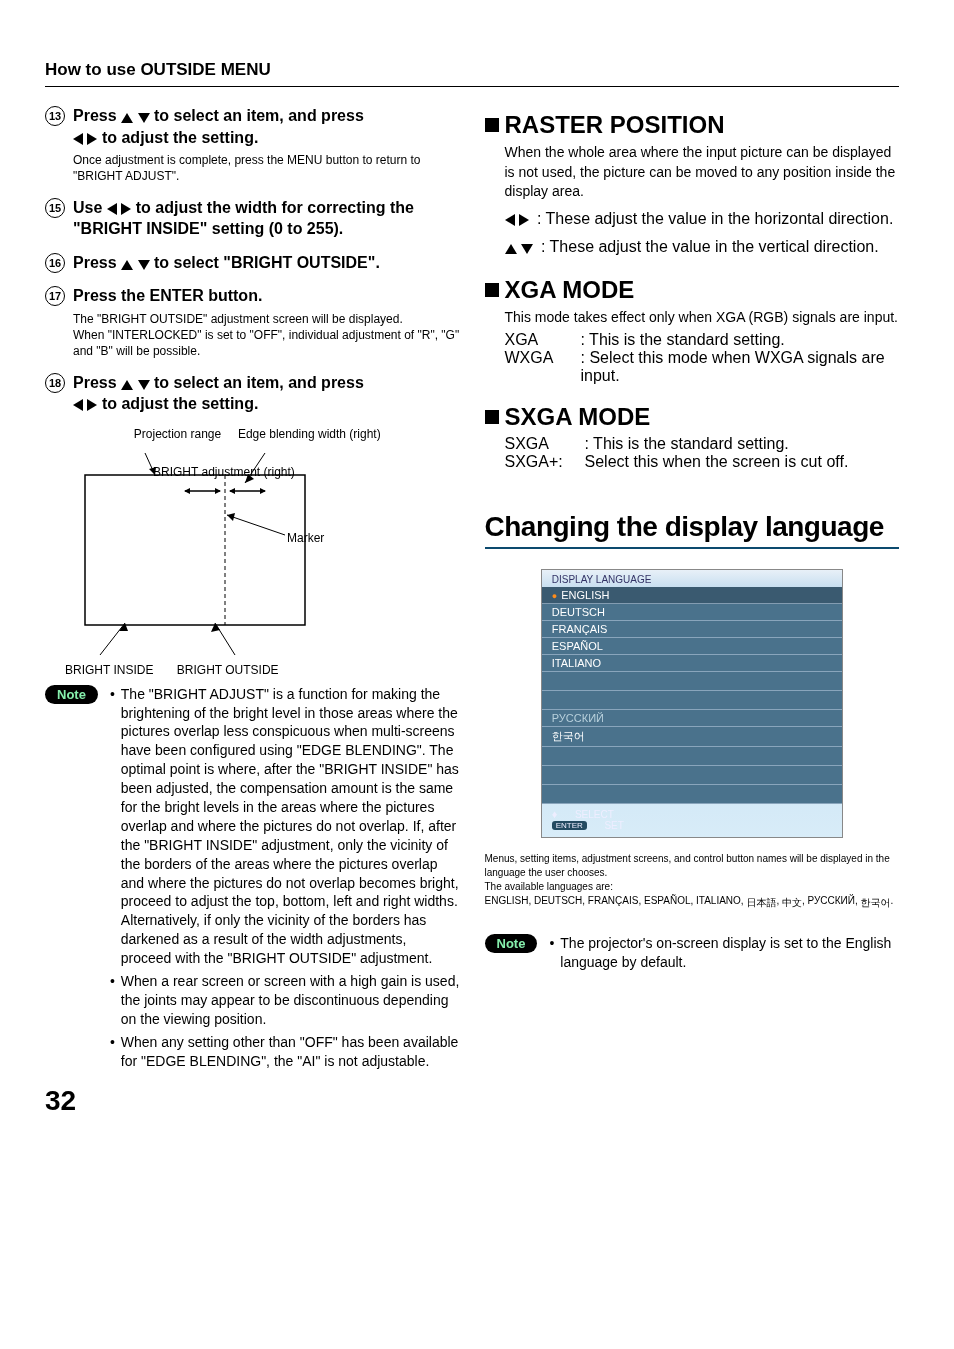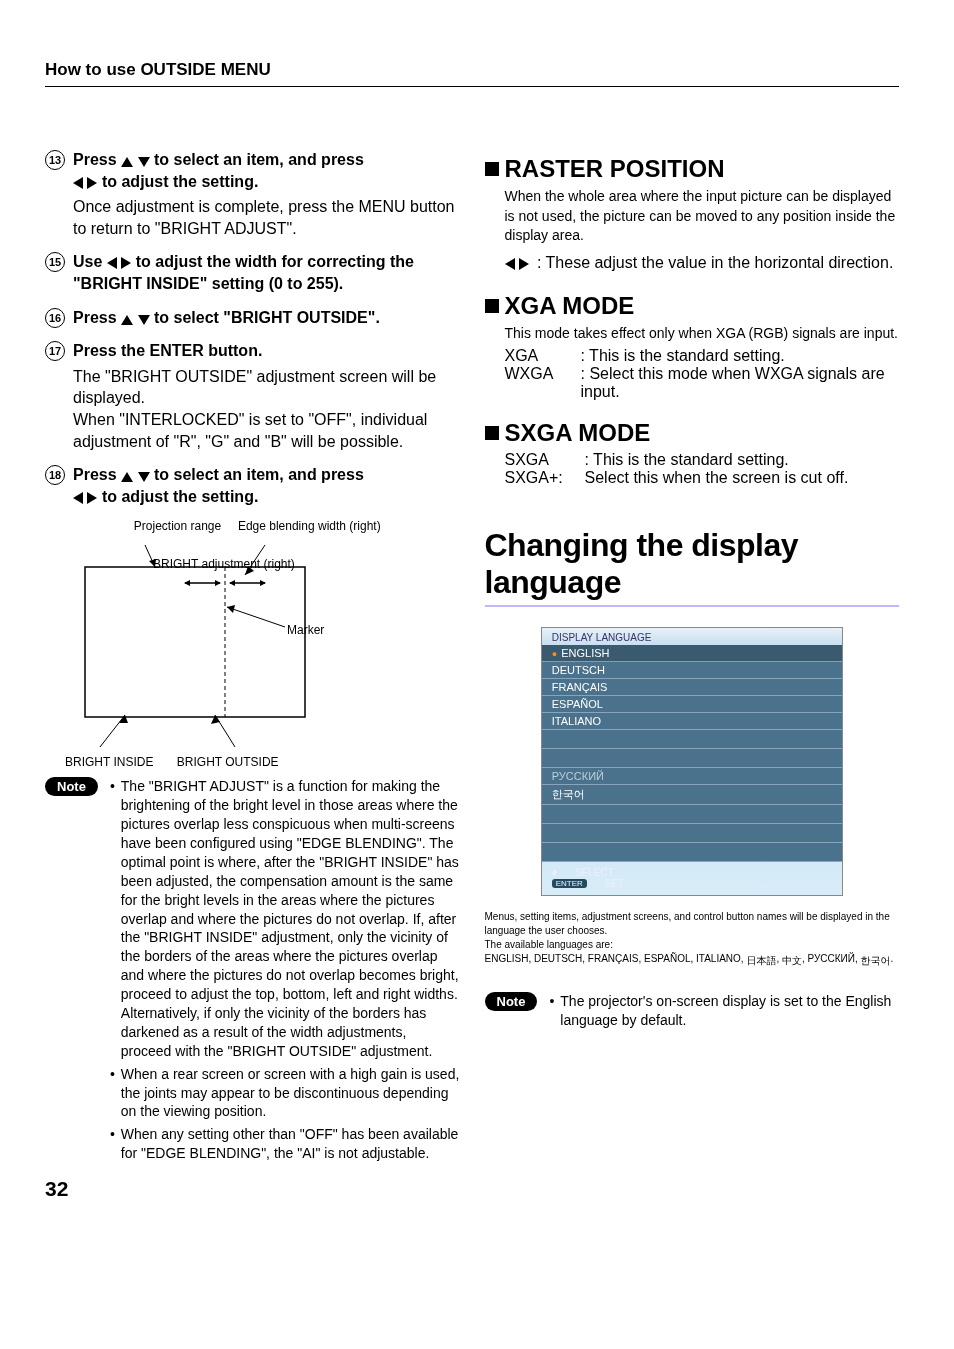"13" .col { margin-top: 44px -> none }
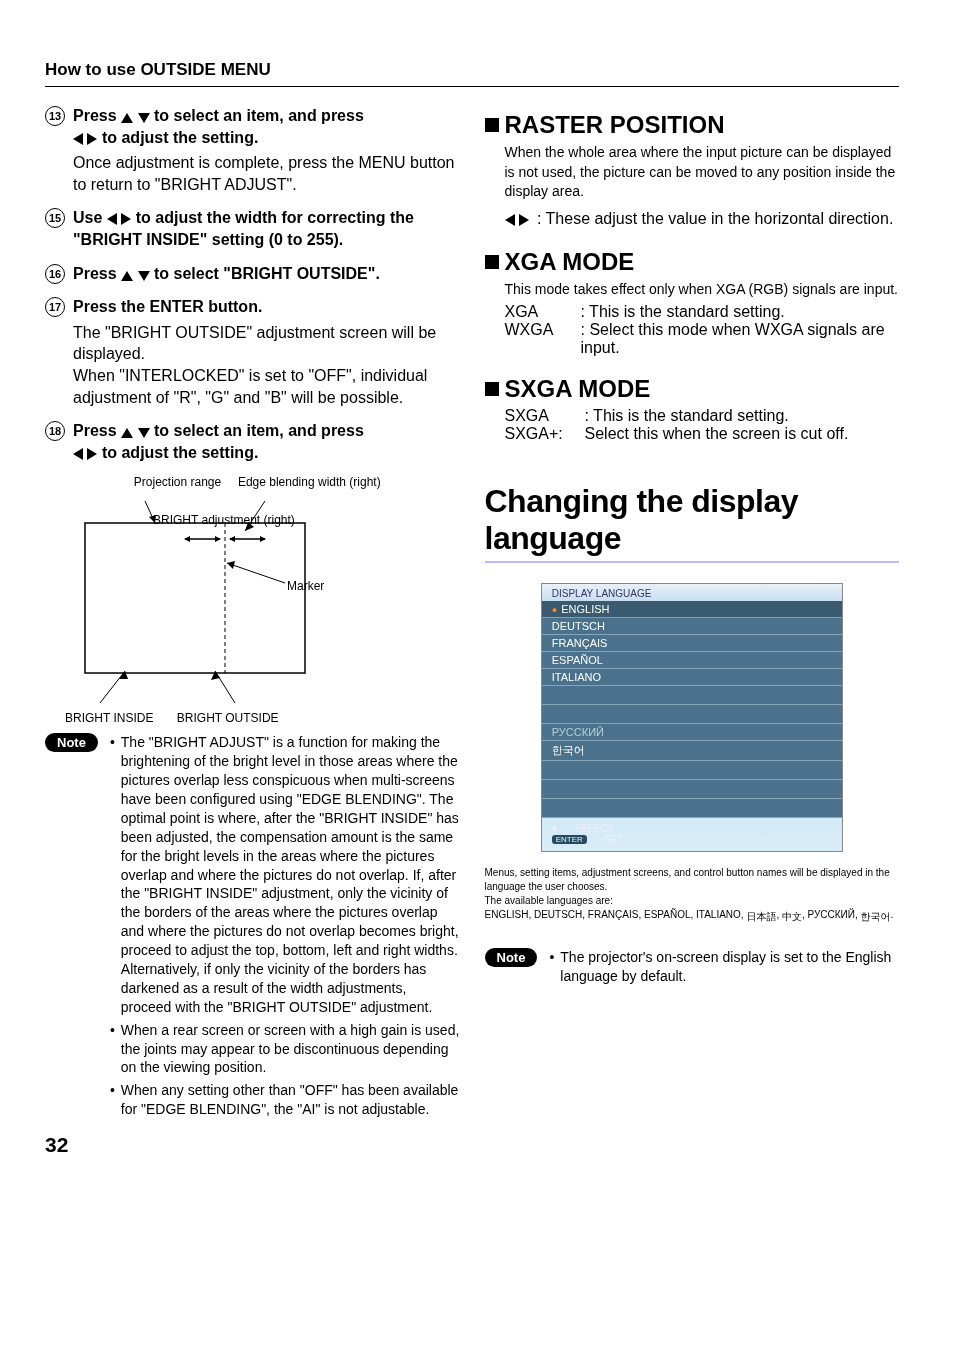"Once adjustment is complete, press" .step-body { font-size: 16px -> 12px }
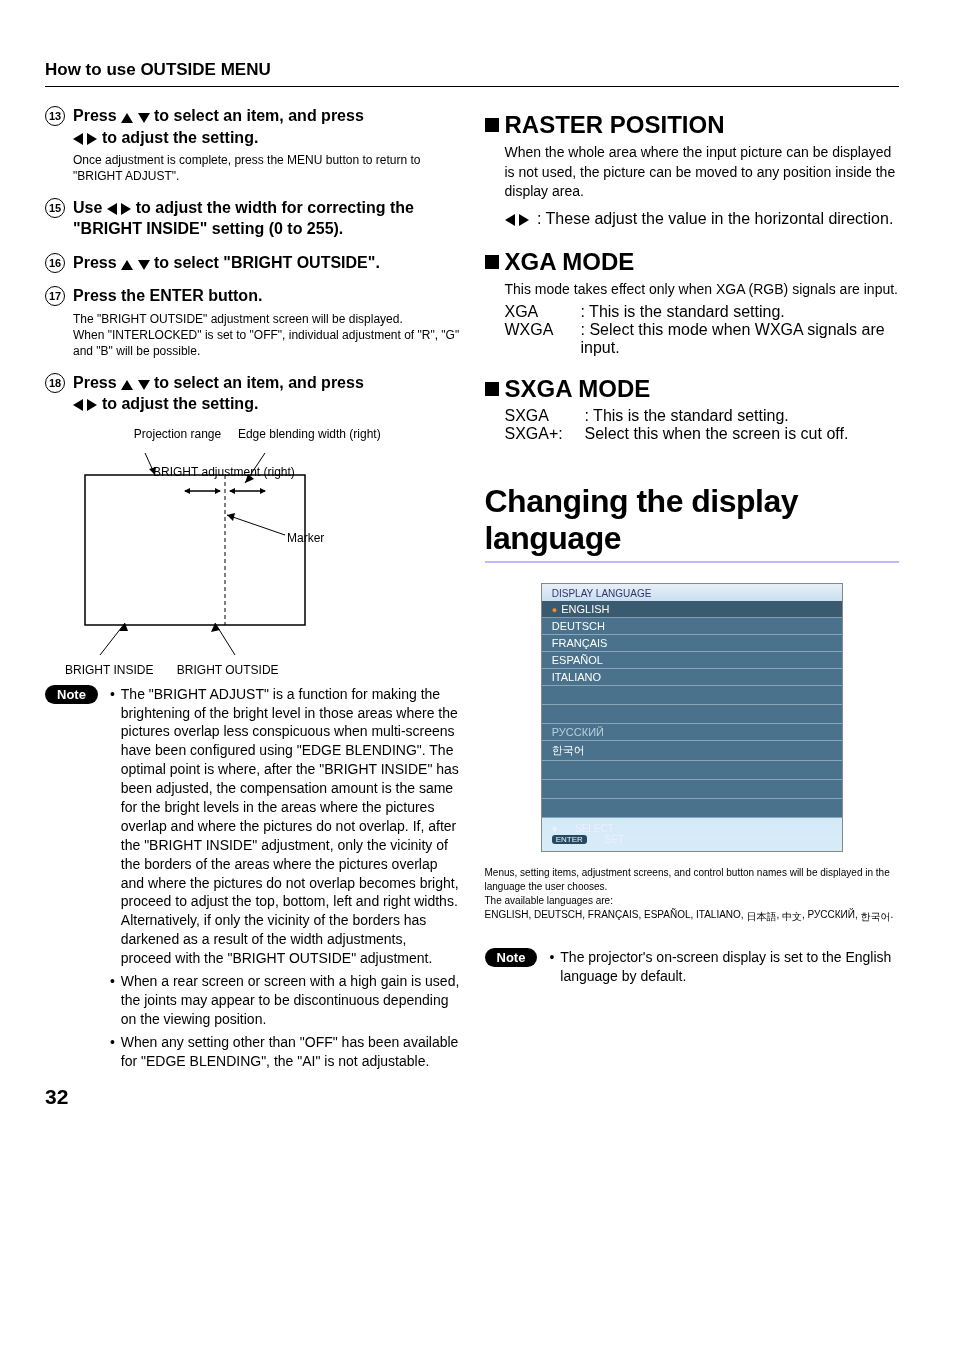": These adjust the value in the vertical" div.h-item { html: none -> <div> <span><span></span> <span></span></span> <span>: These adjust the value in the vertical direction.</span> </div> }
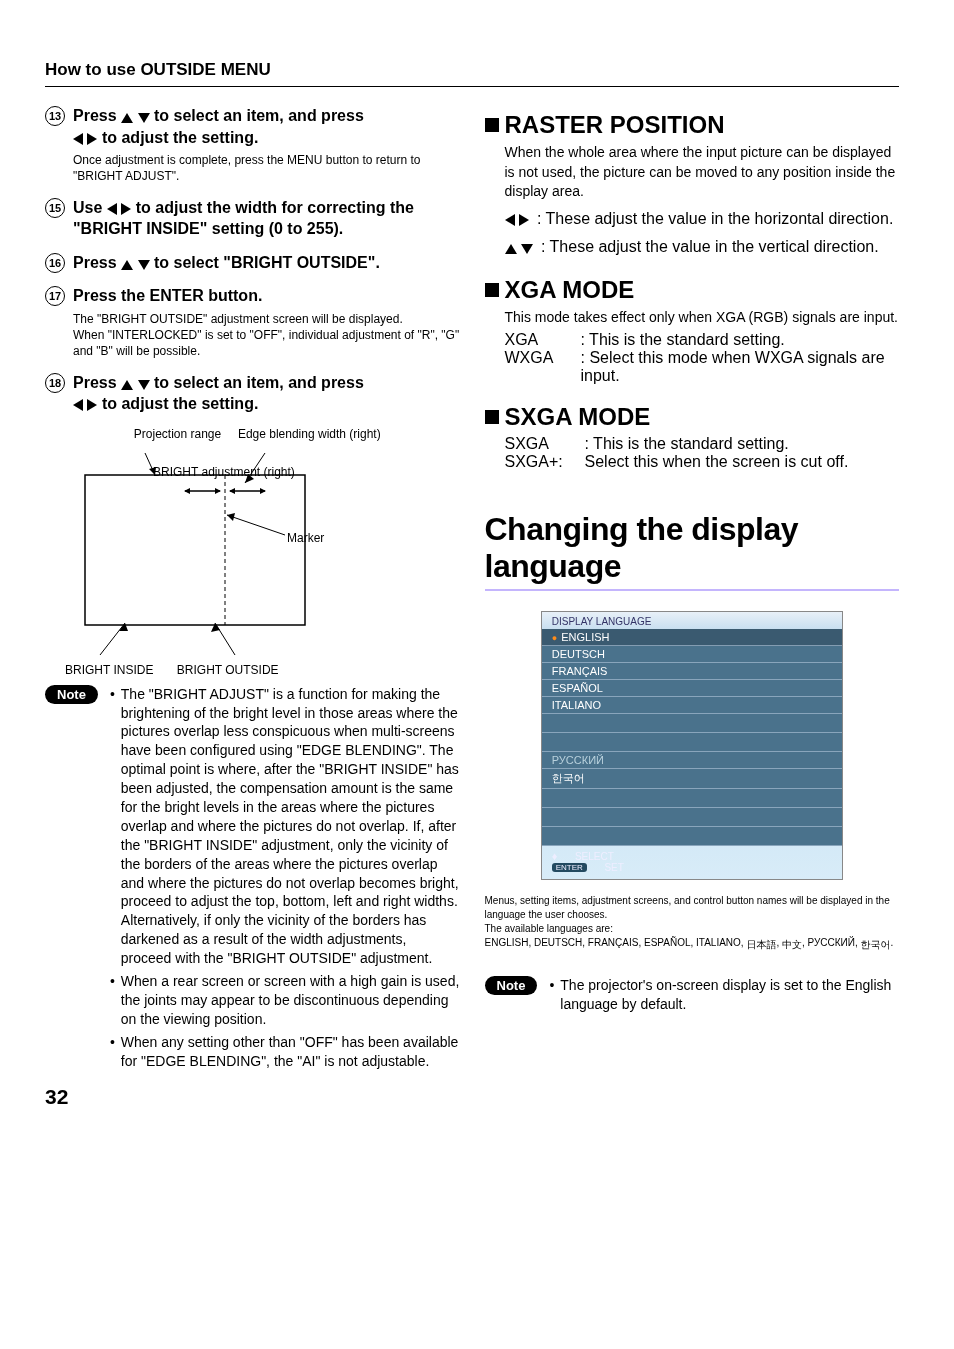"Changing the display language" .big-title { border-bottom: 2px solid #c4b5fd -> 2px solid #0c4a6e; font-size: 32px -> 28px }
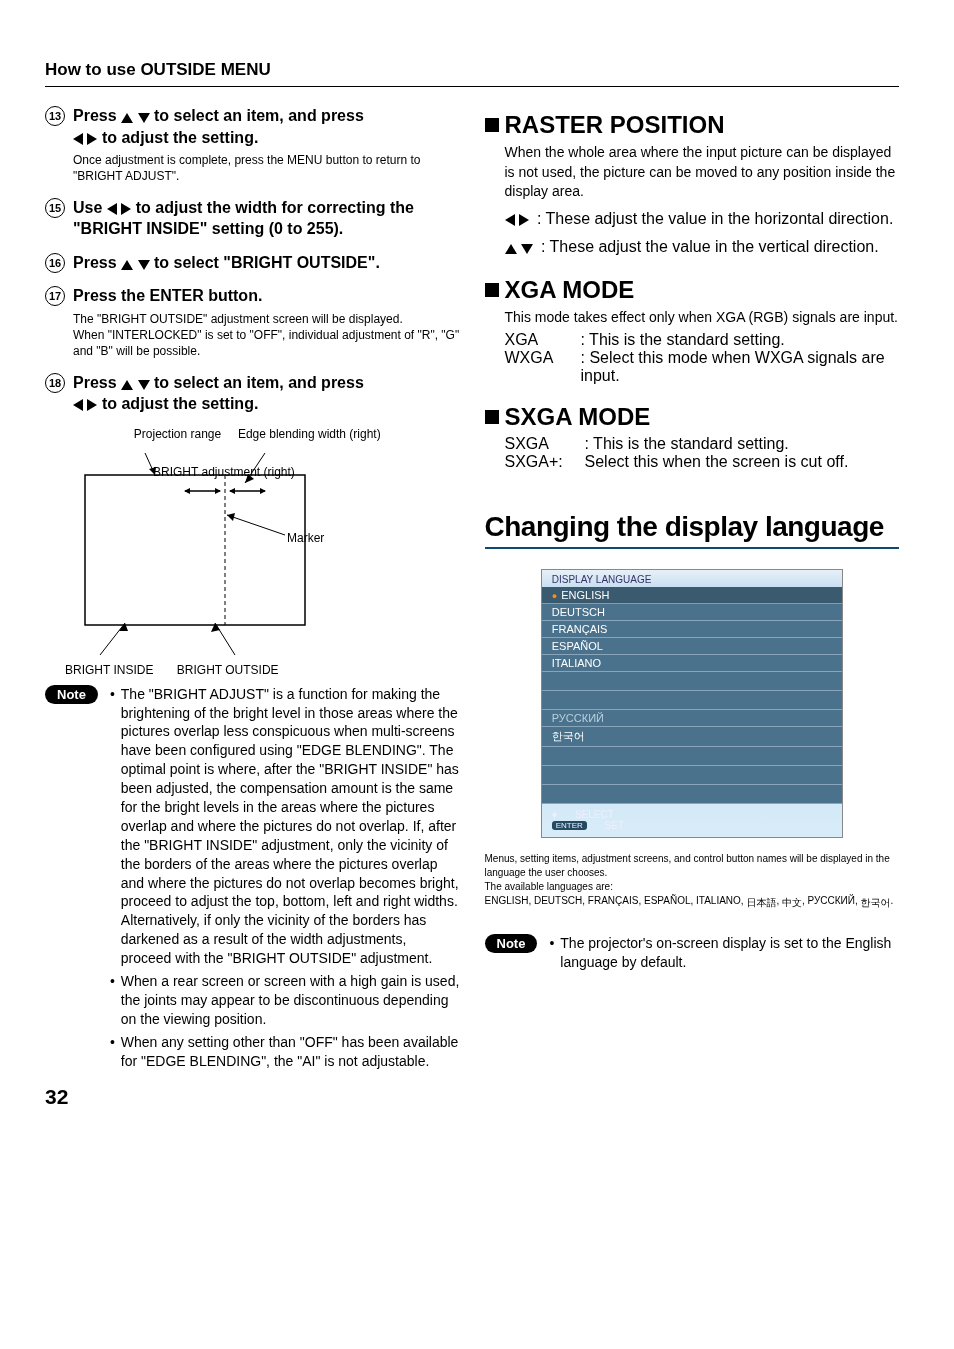"Note" .note-pill { color: #ffffff -> #86efac }
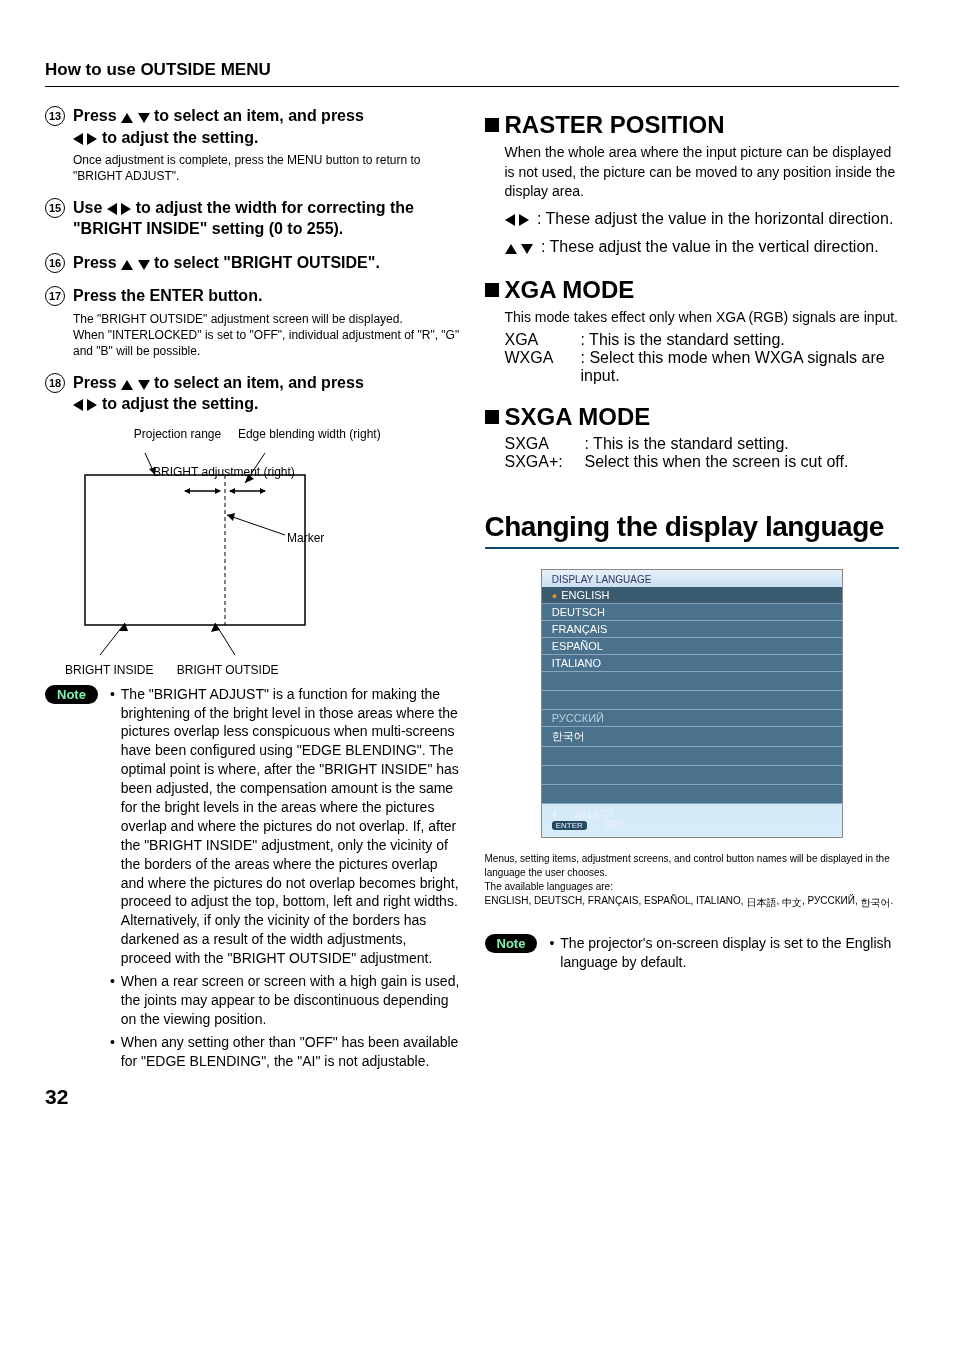"32" .page-num { font-size: 21px -> 28px }
